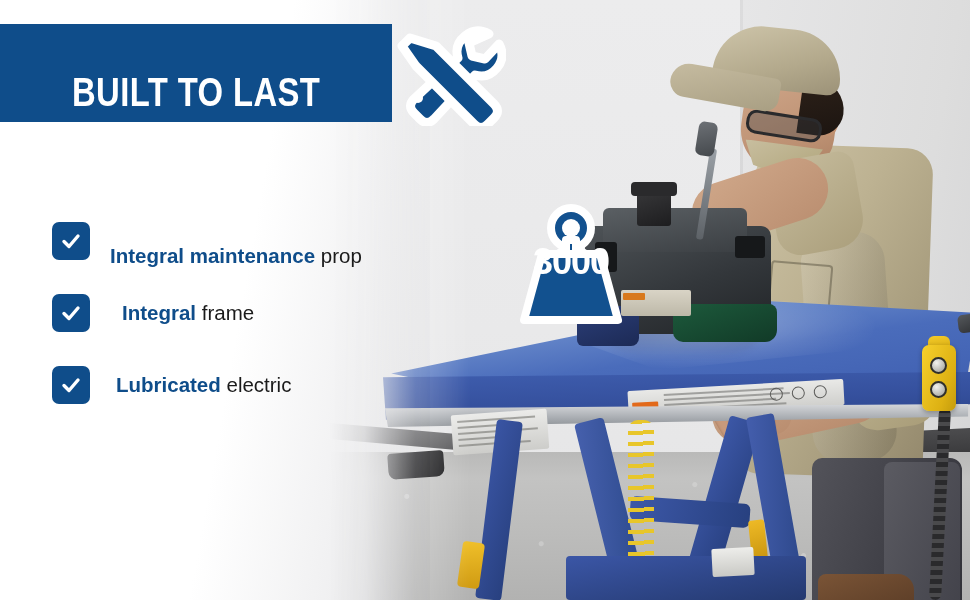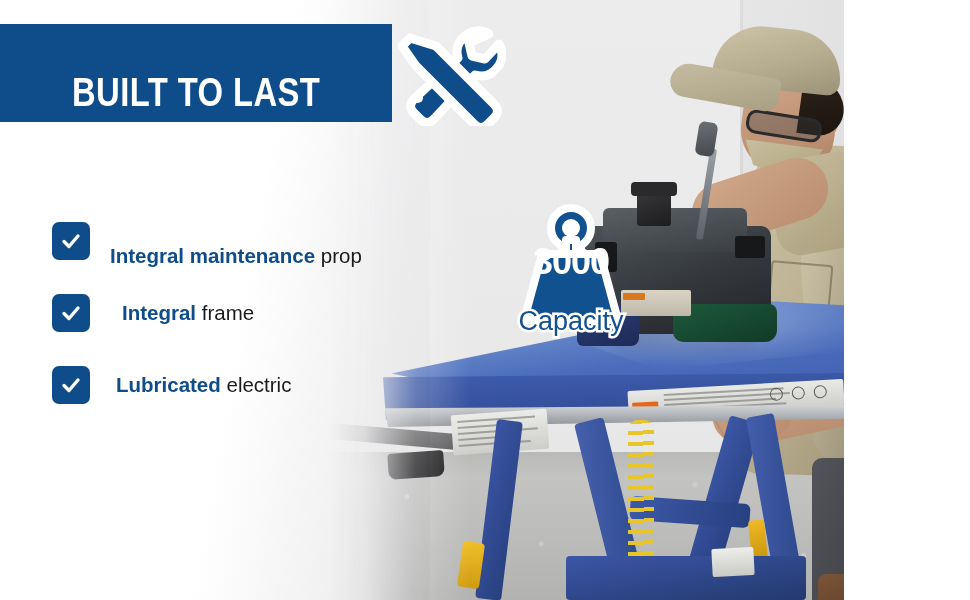"BUILT TO LAST" #stage { width: 844px -> 970px }
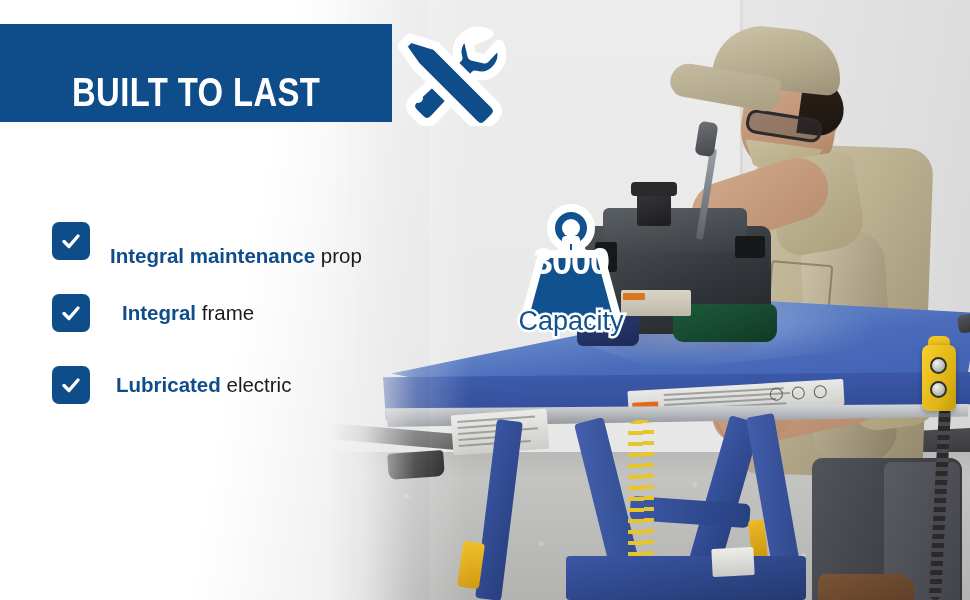"Capacity" div.cap-word { html: <div>Capacity</div> -> none }
